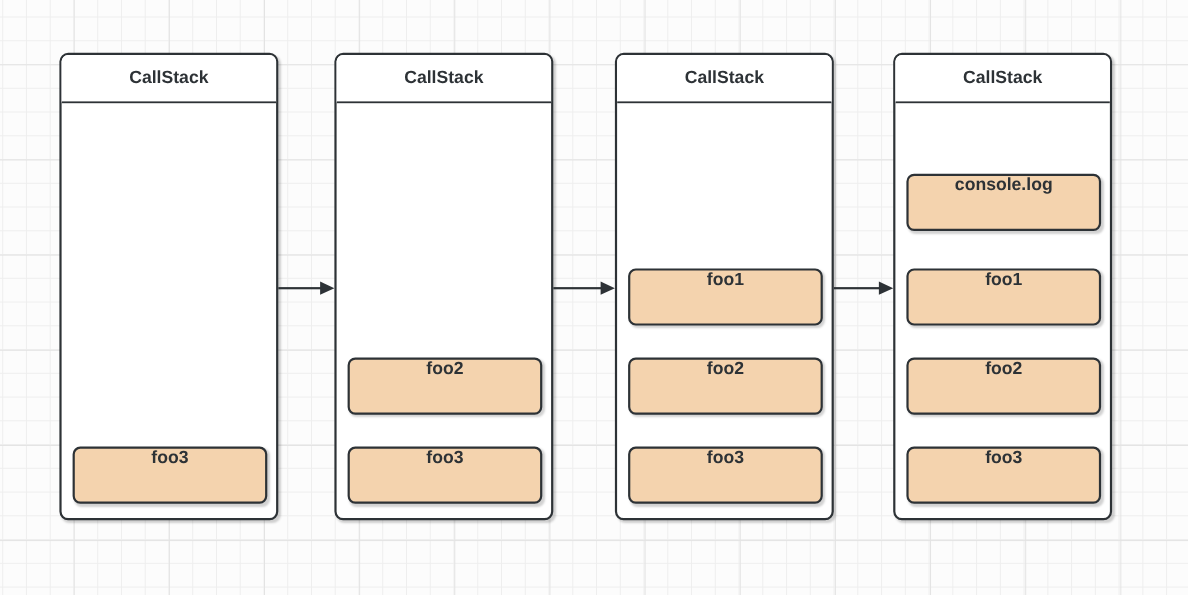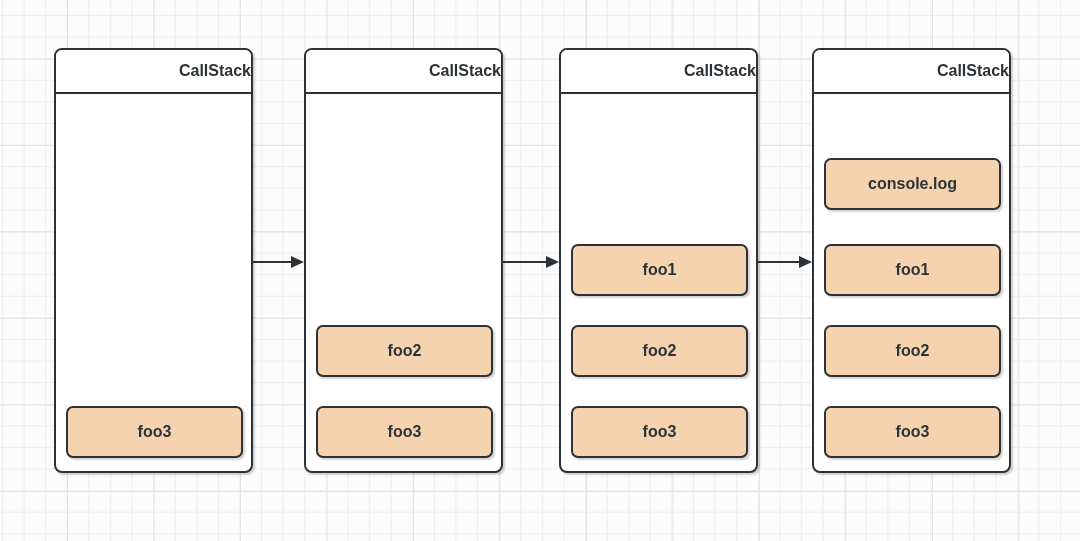"CallStack" .stack-header { text-align: right -> center }
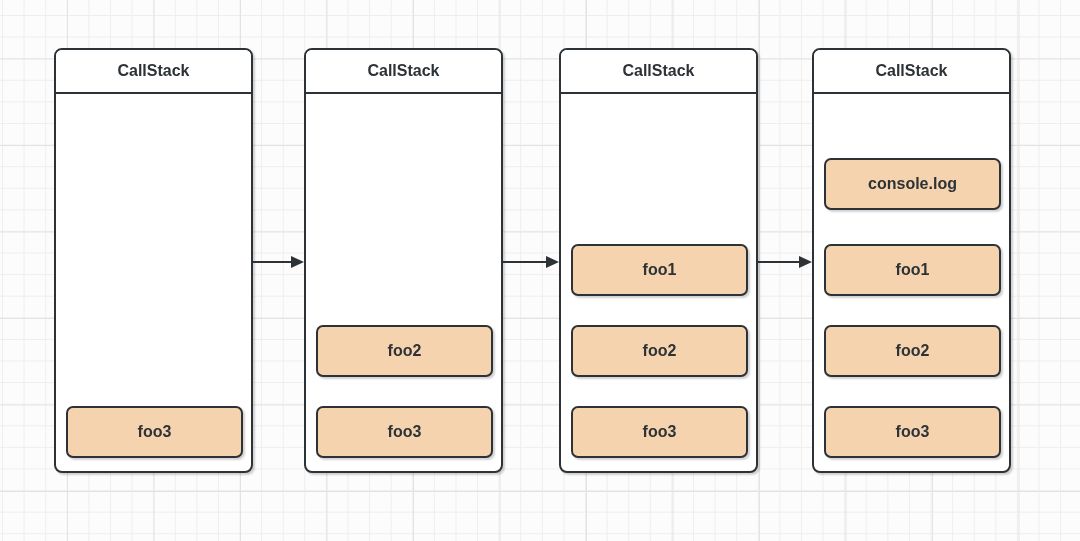"console.log" .stack-frame { align-items: center -> flex-start }
